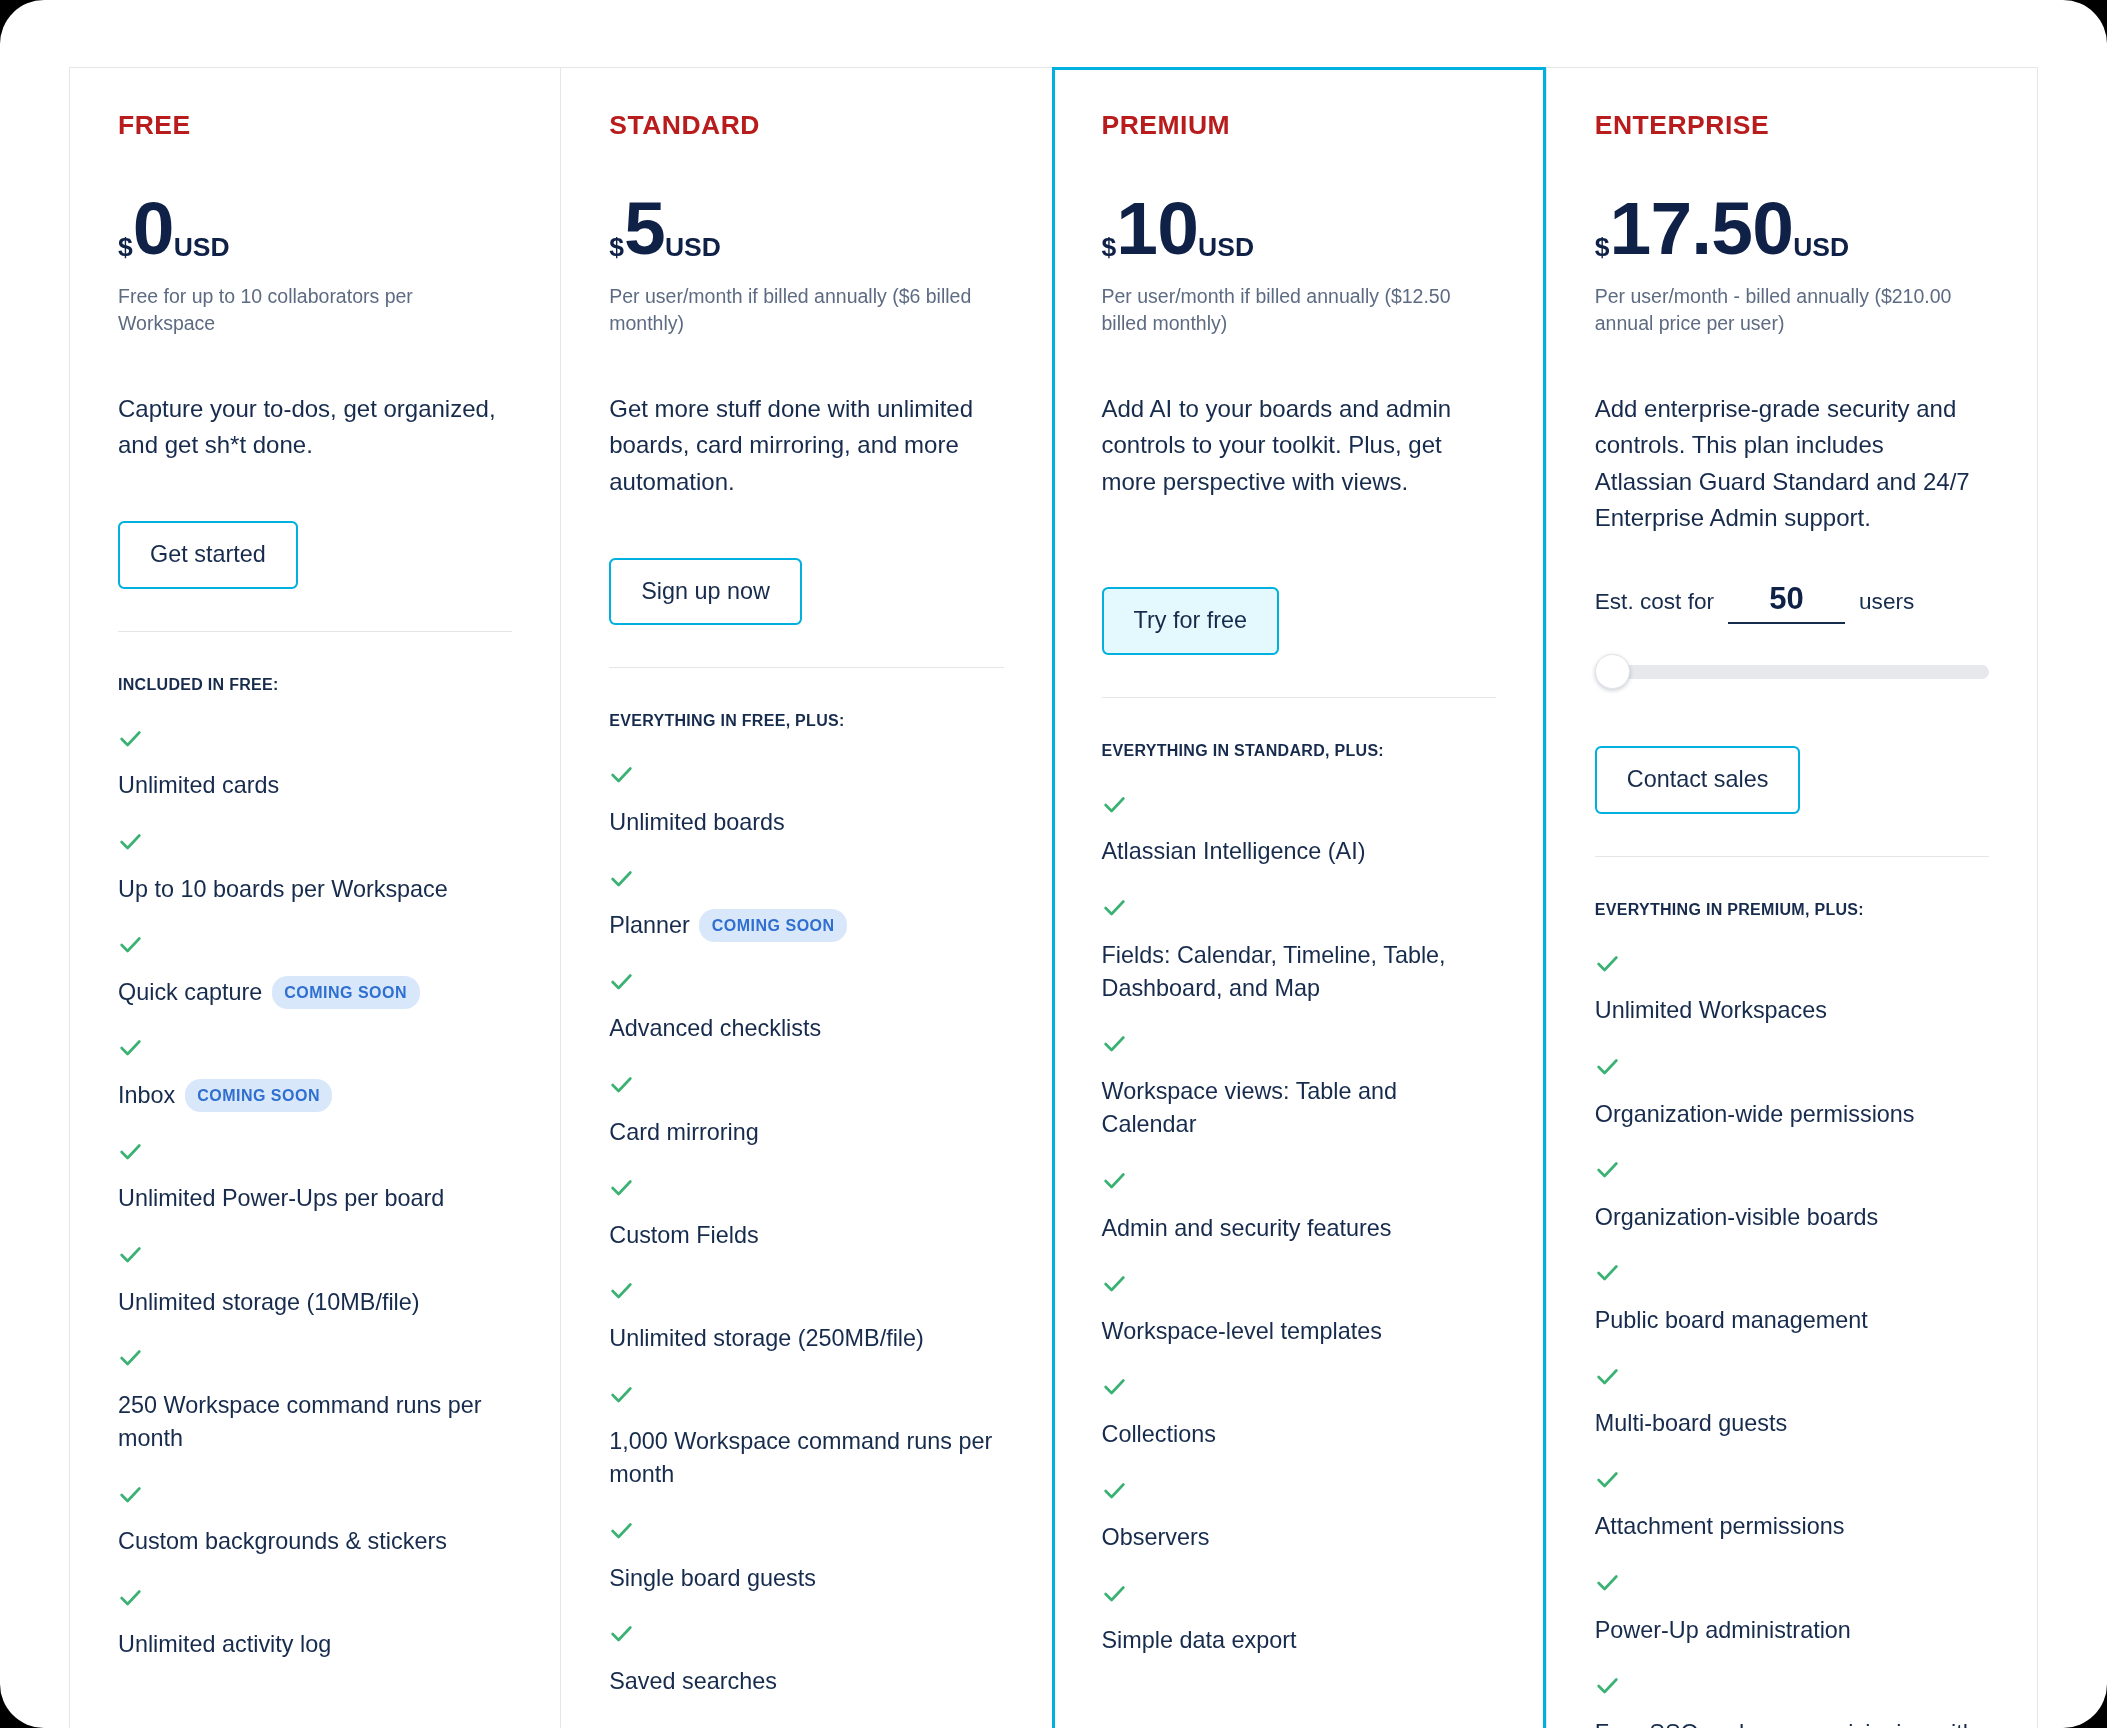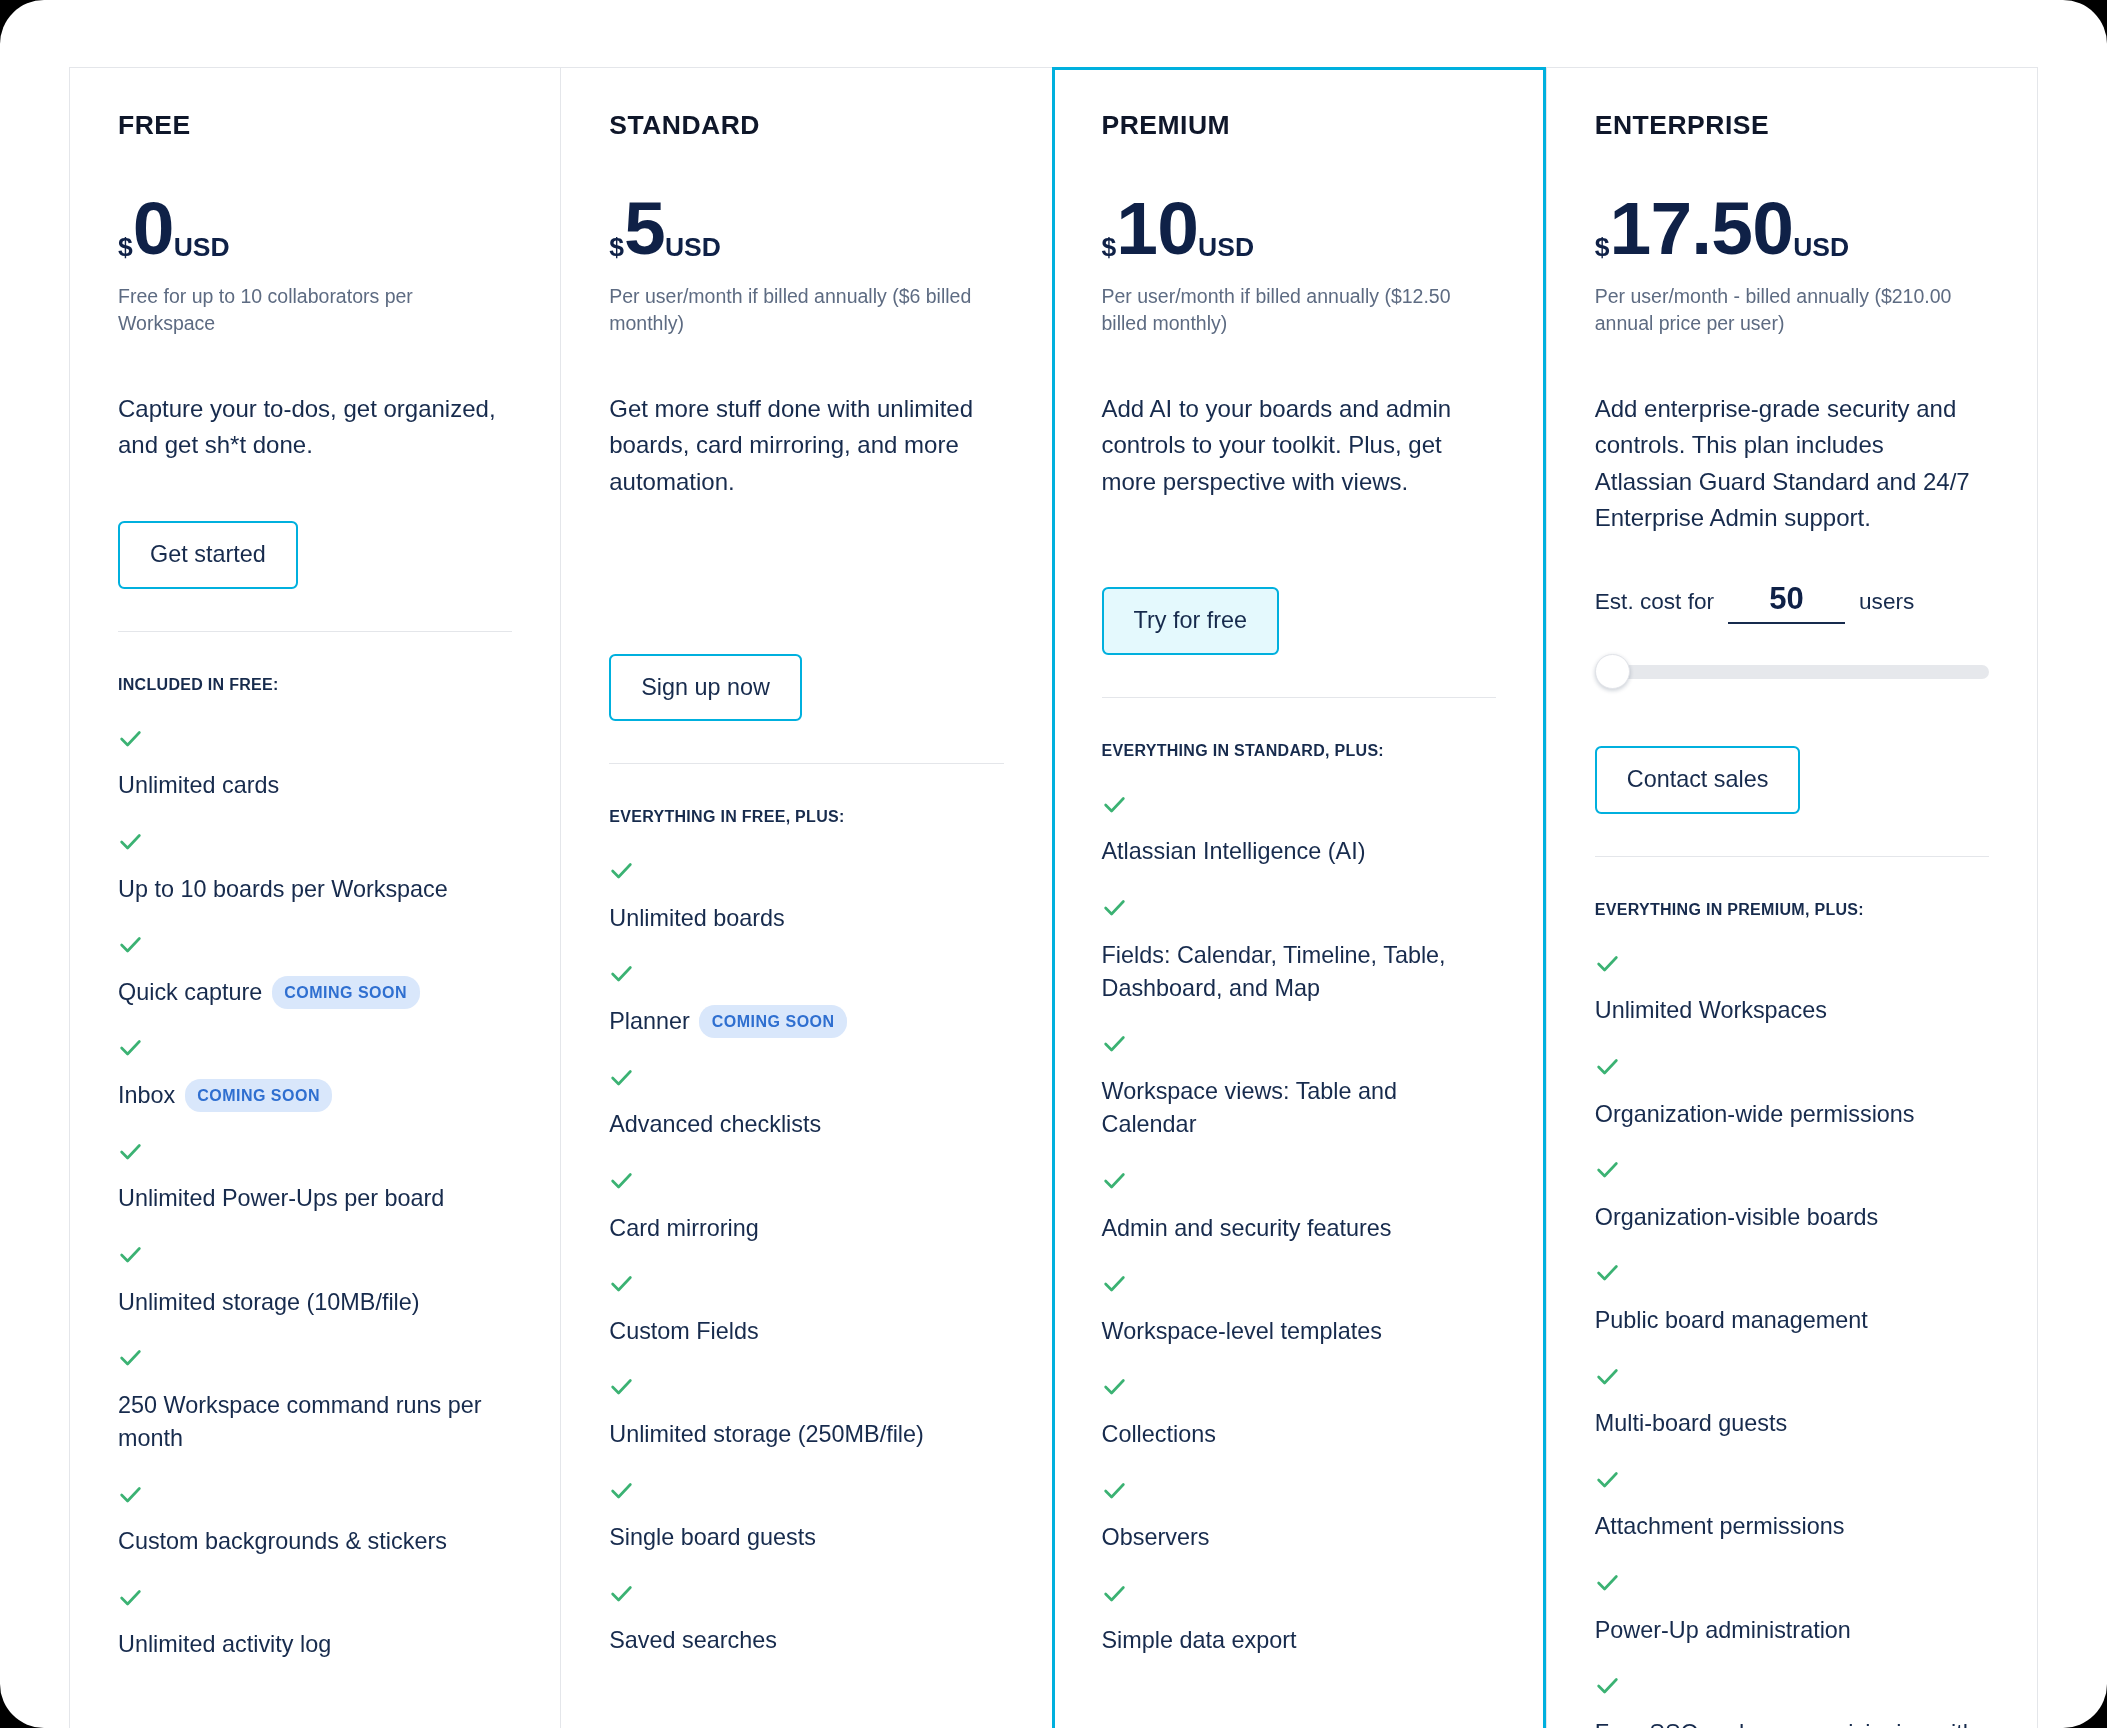"FREE" .plan-name { color: #0f172a -> #b91c1c }
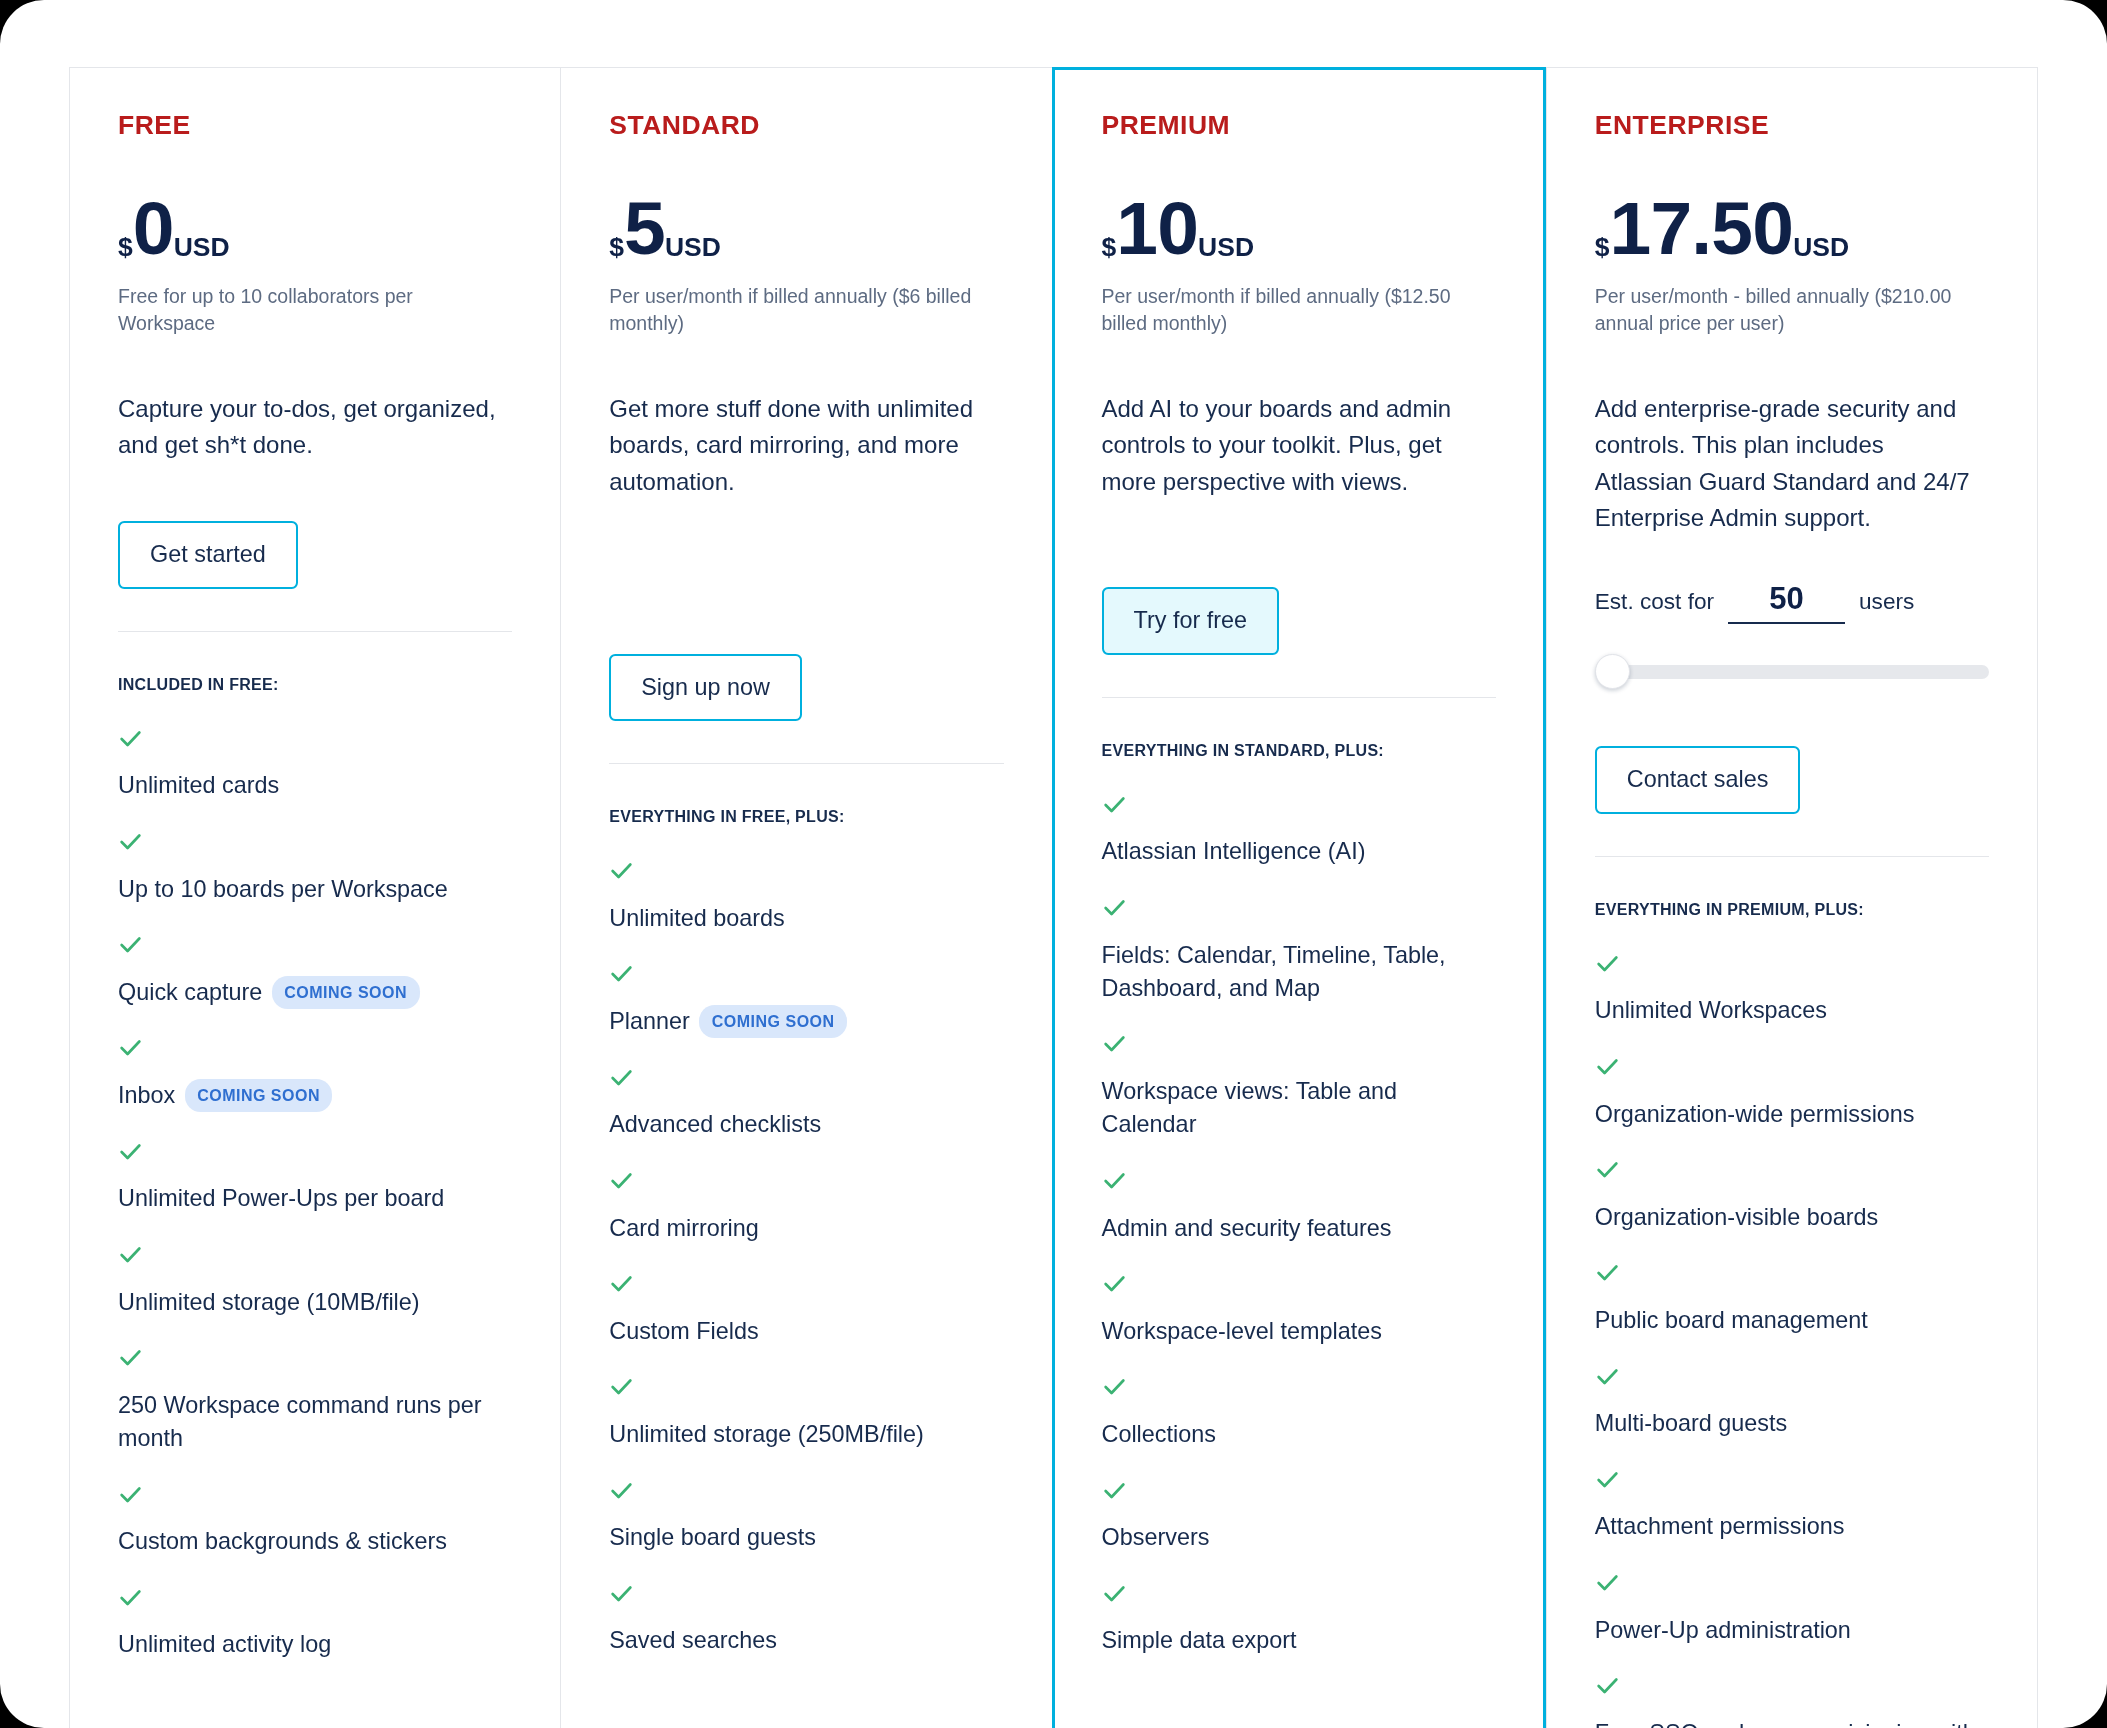"1,000 Workspace command runs per" li.feature { html: none -> <li> <svg> <path></path> </svg> <span><span>1,000 Workspace command runs per month</span></span> </li> }
